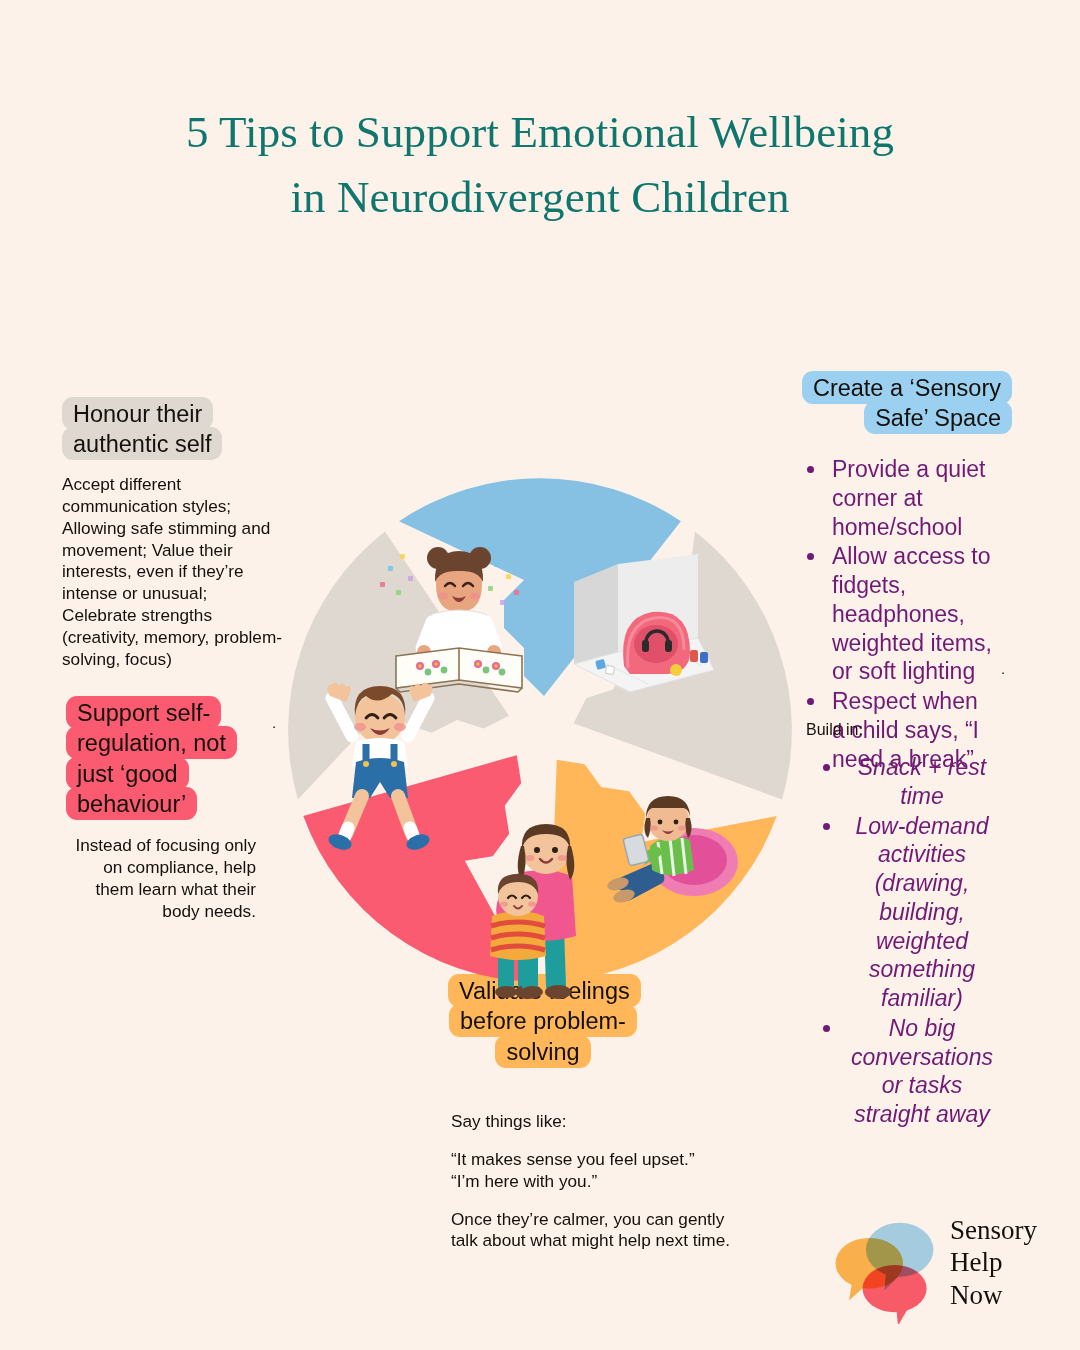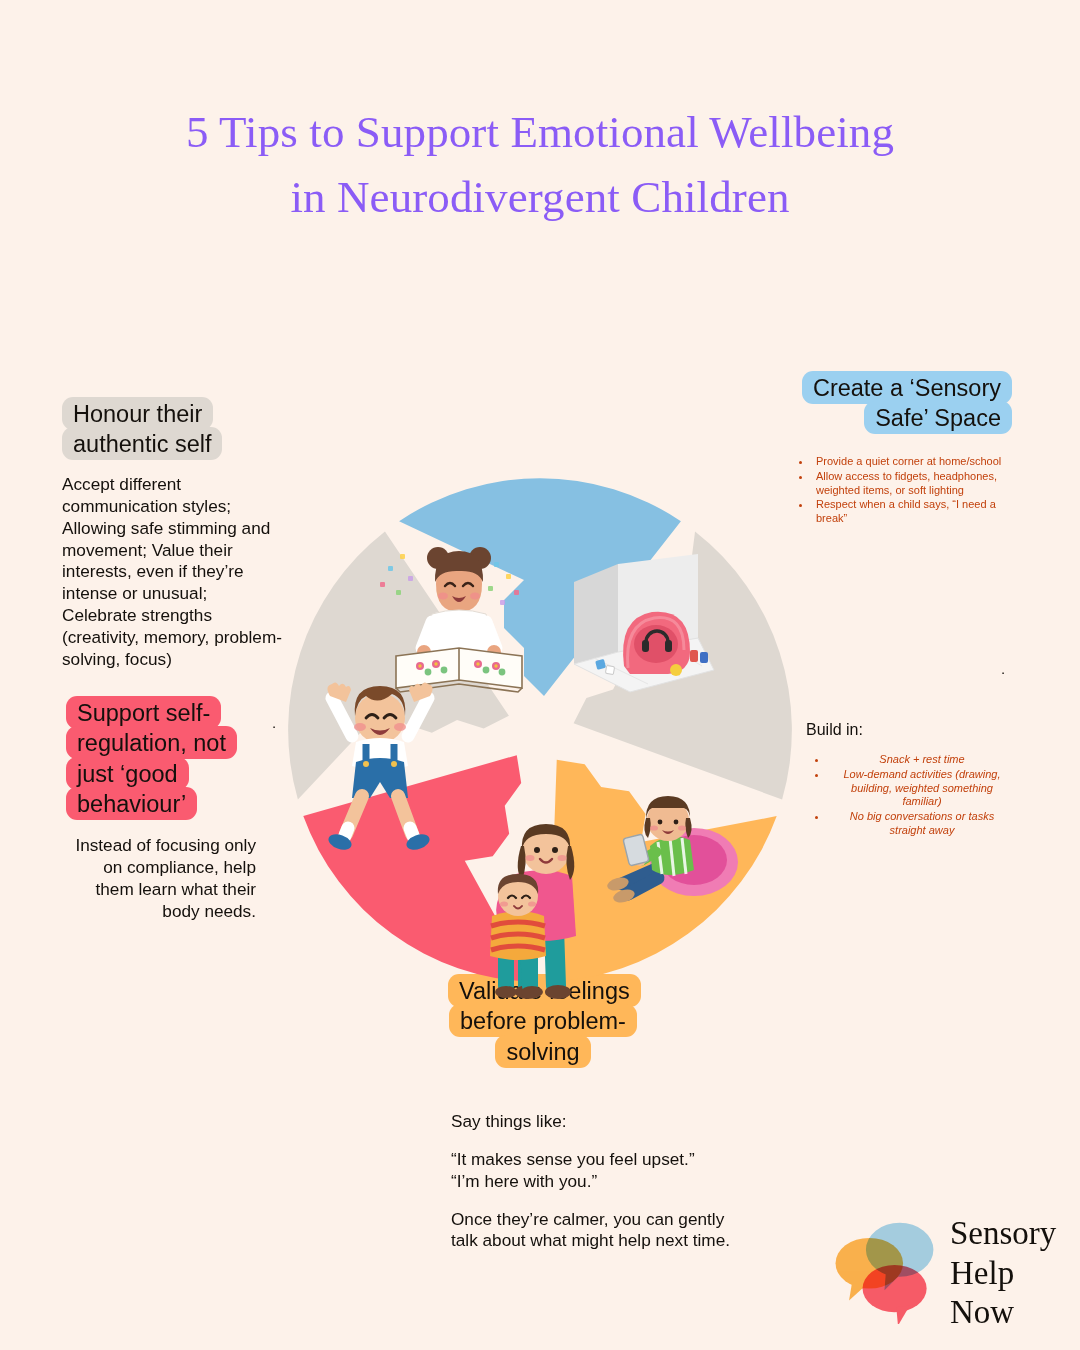"5 Tips to Support Emotional" .title { color: #8b5cf6 -> #0f766e }
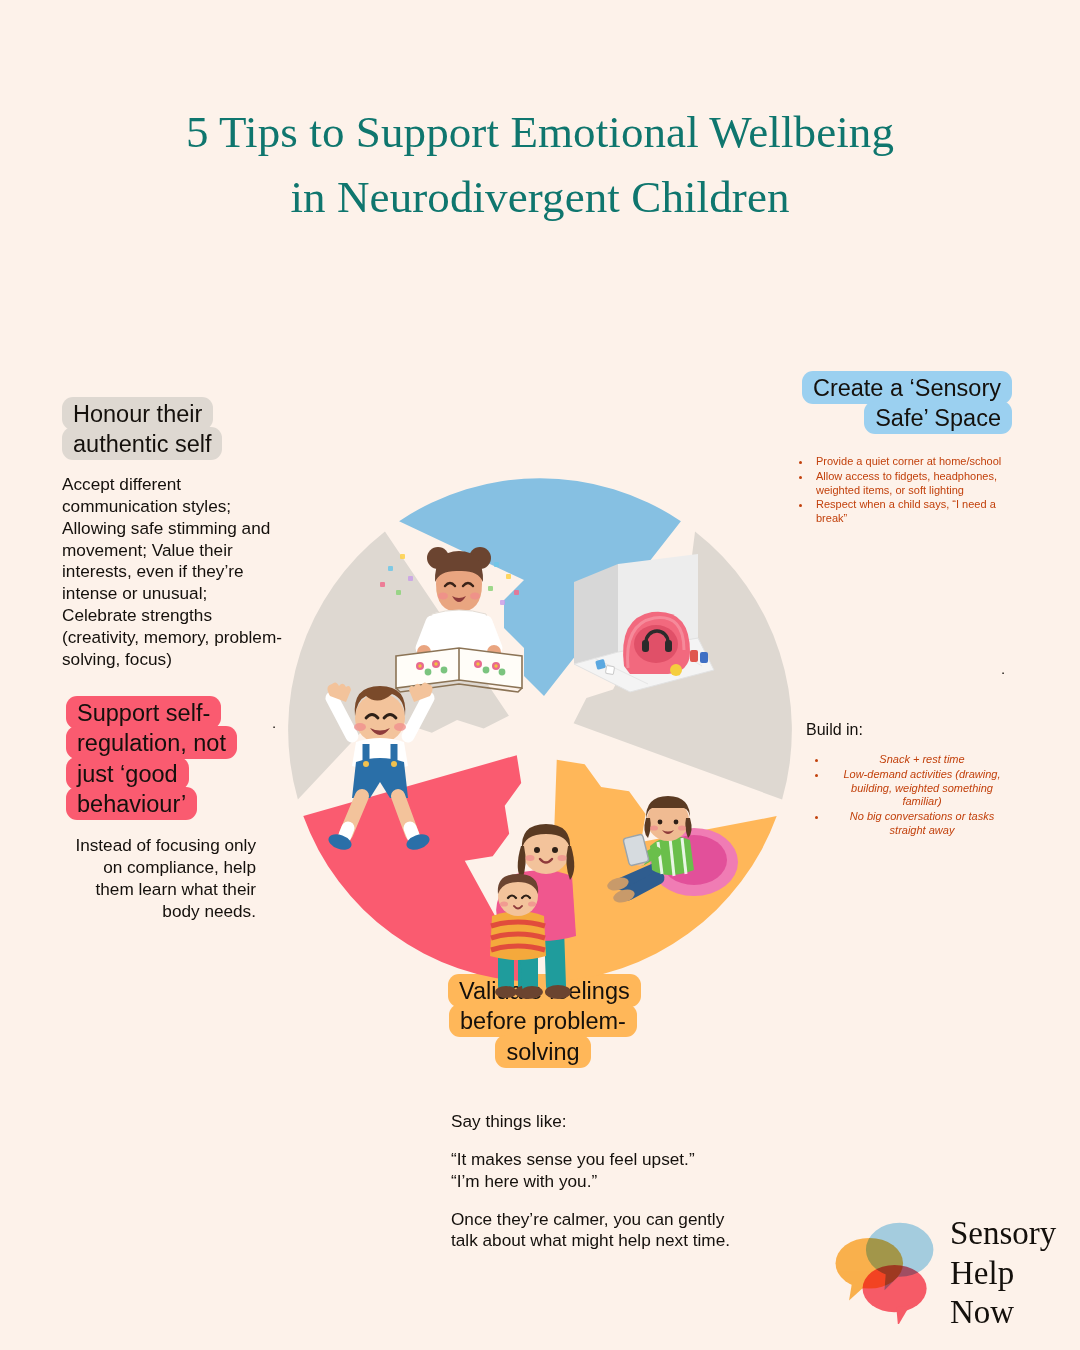"Provide a quiet corner at" ul.bullets { color: #c2410c -> #701a75; font-size: 11px -> 23px; margin: 0 -> 16px }
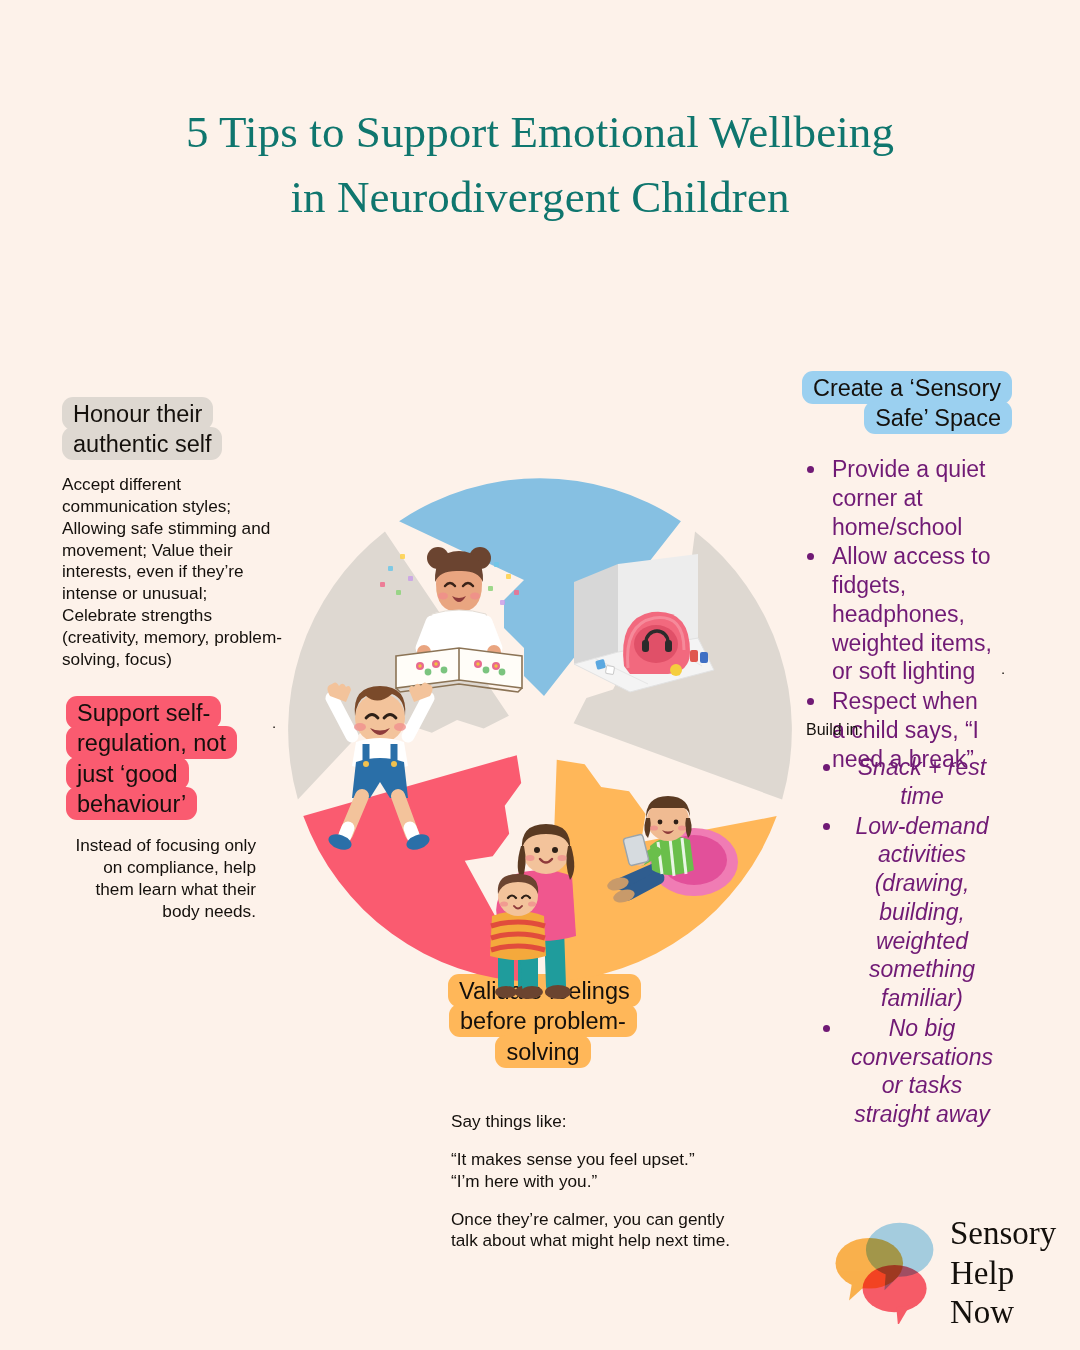"Sensory" .logo .wordmark { font-size: 33px -> 27px }
